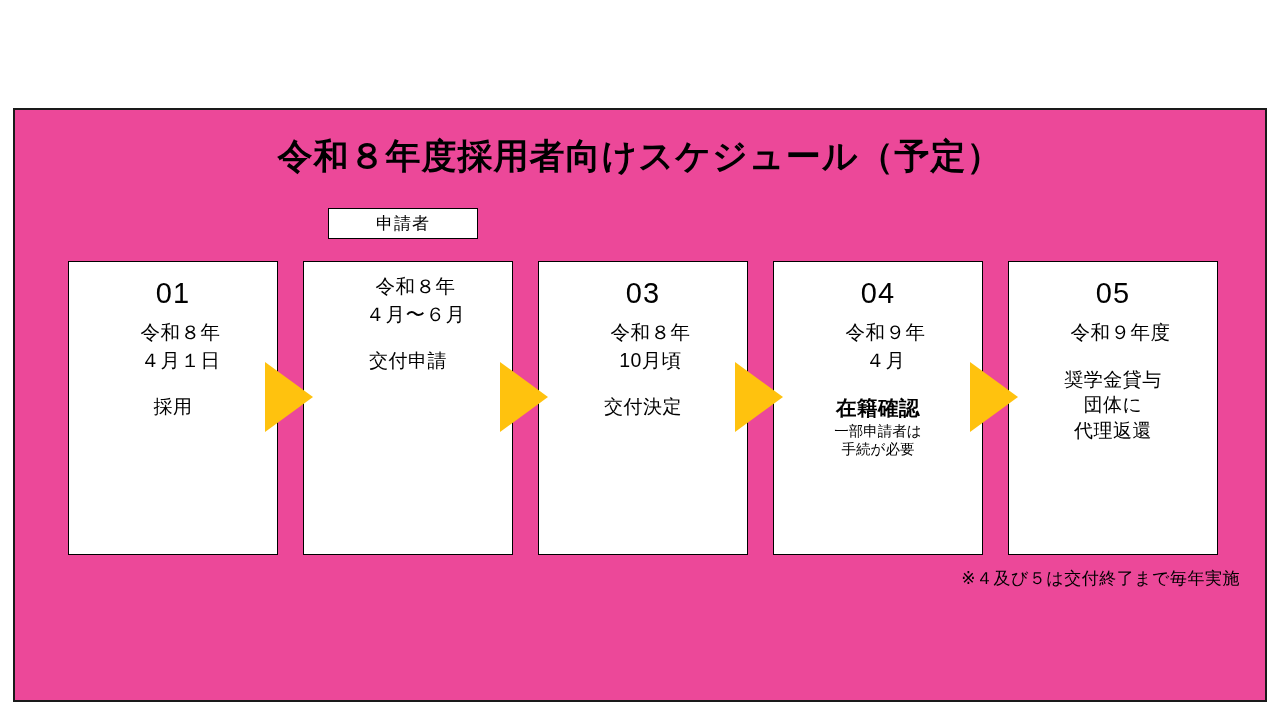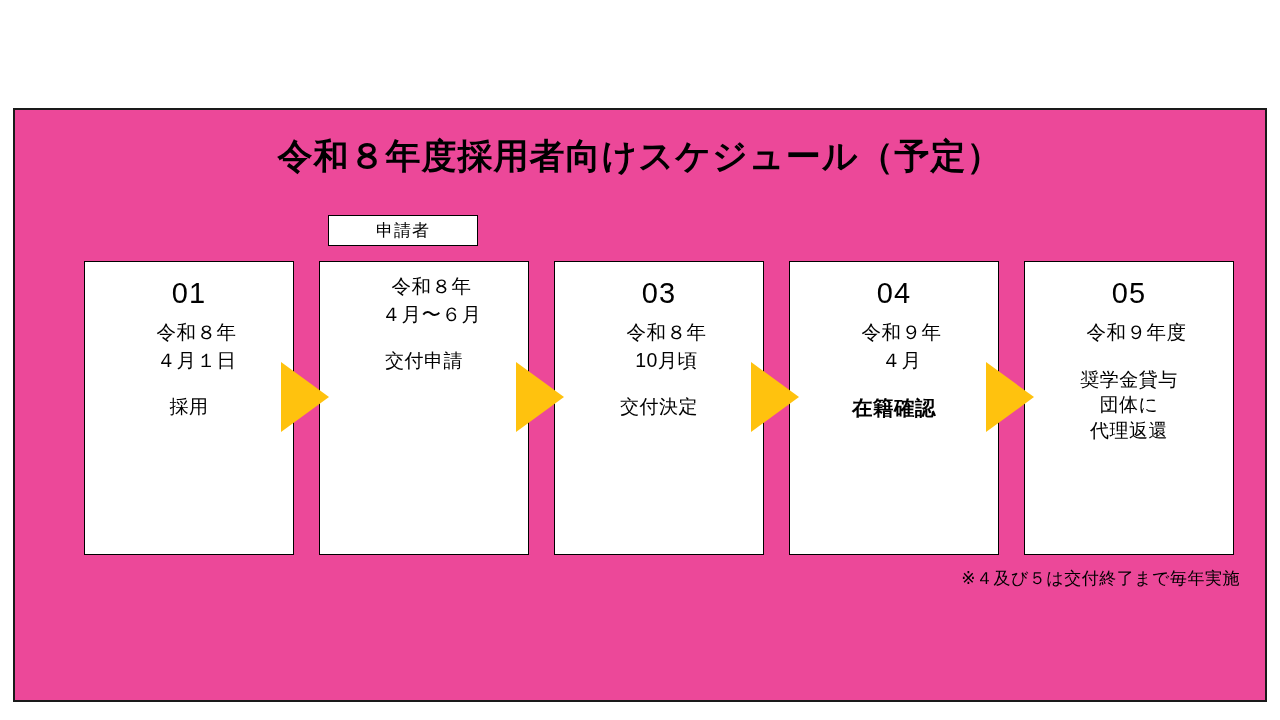"申請者" .actor-tag { top: 105px -> 98px }
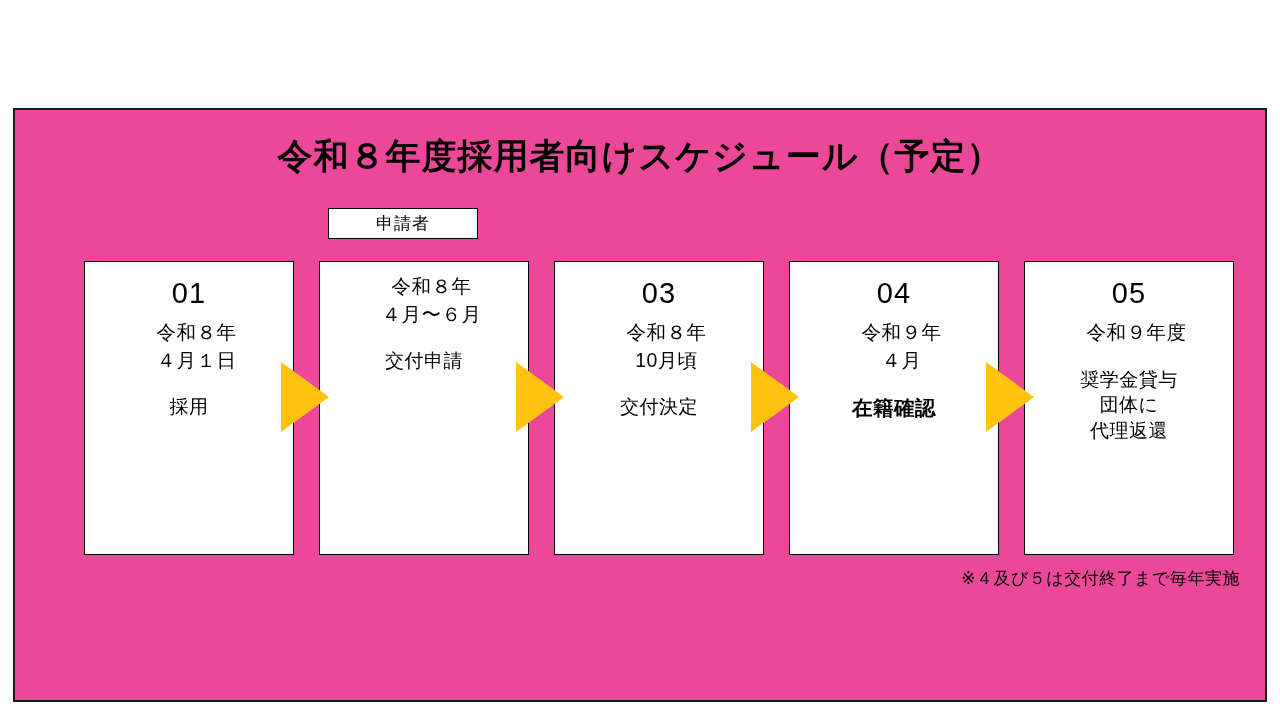"01" .cards { left: 16px -> 0 }
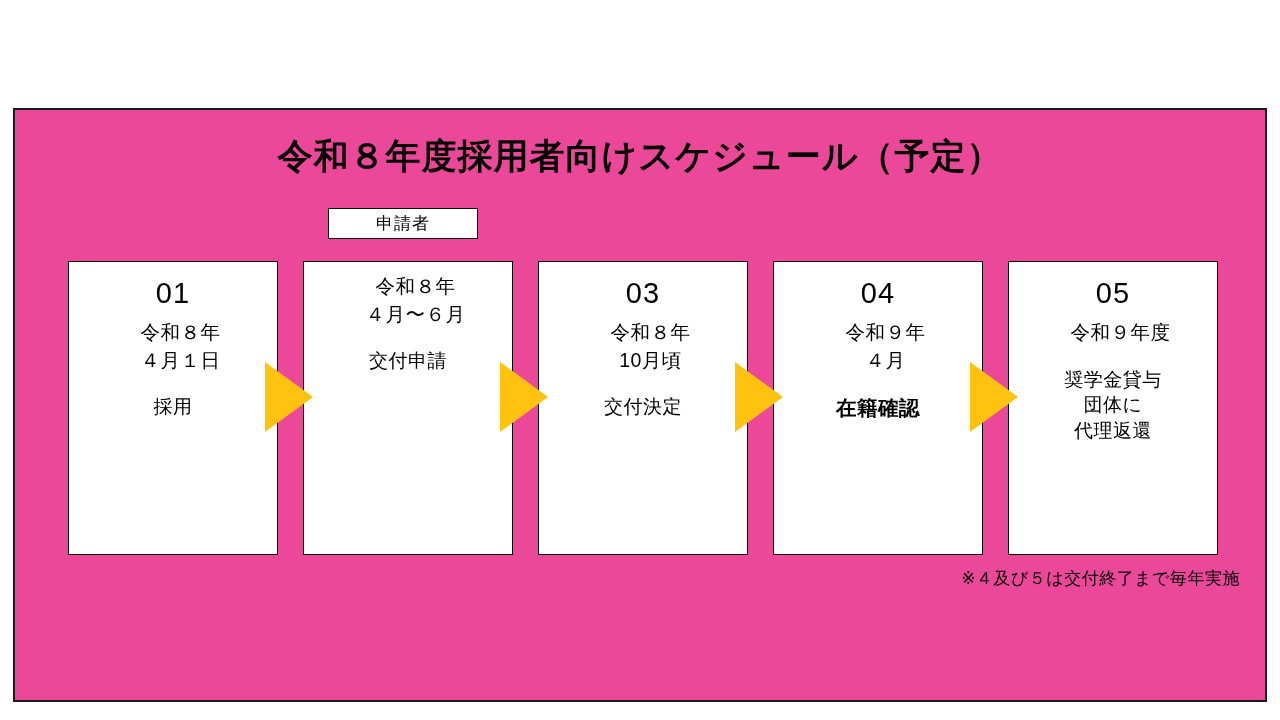"一部申請者は" div.card-note { html: none -> <div>一部申請者は 手続が必要</div> }
